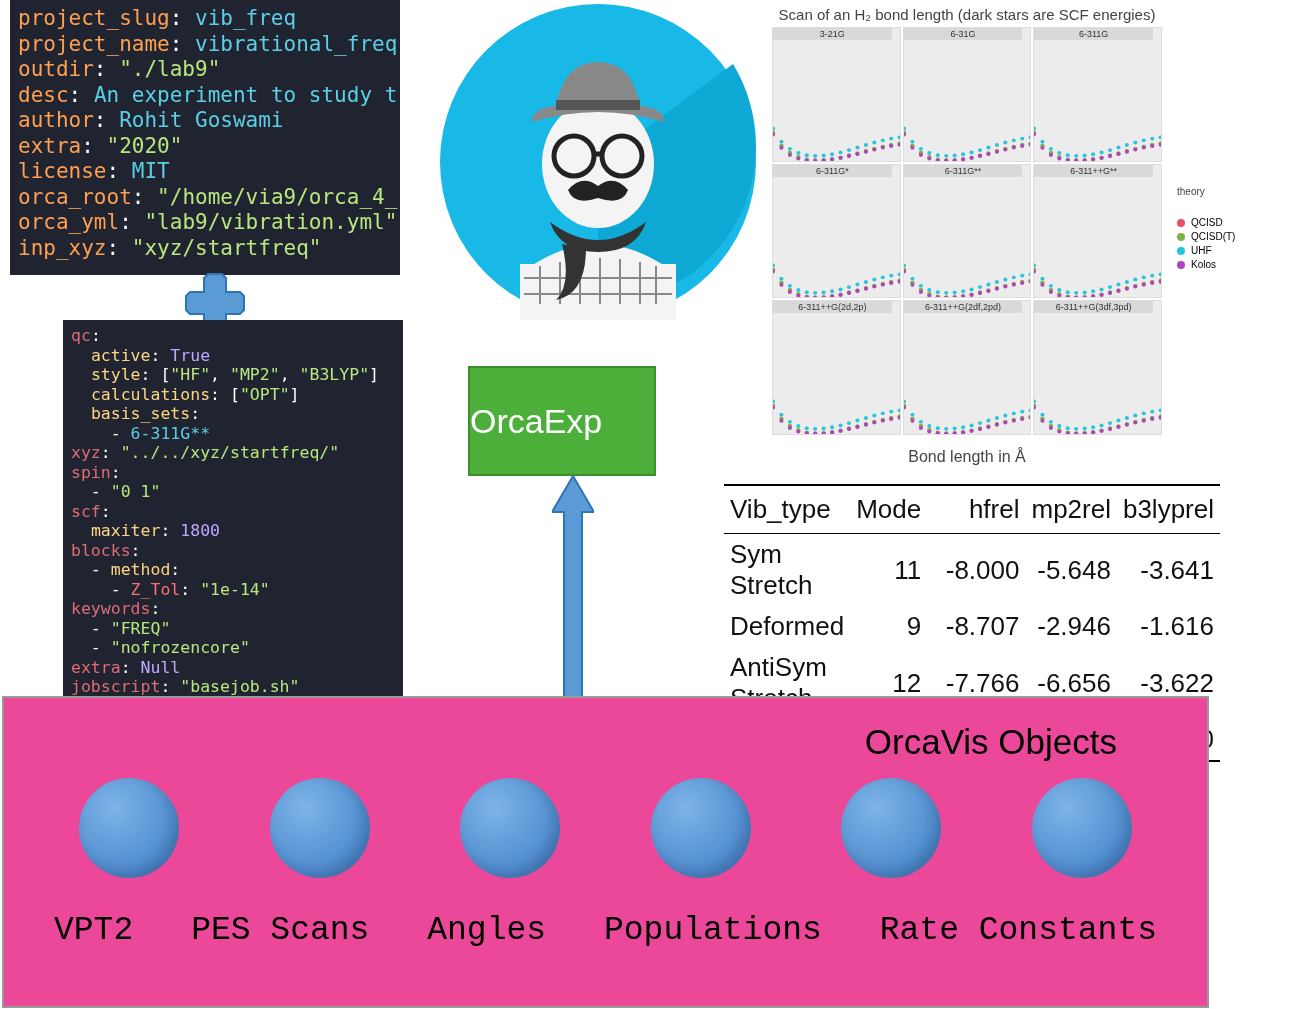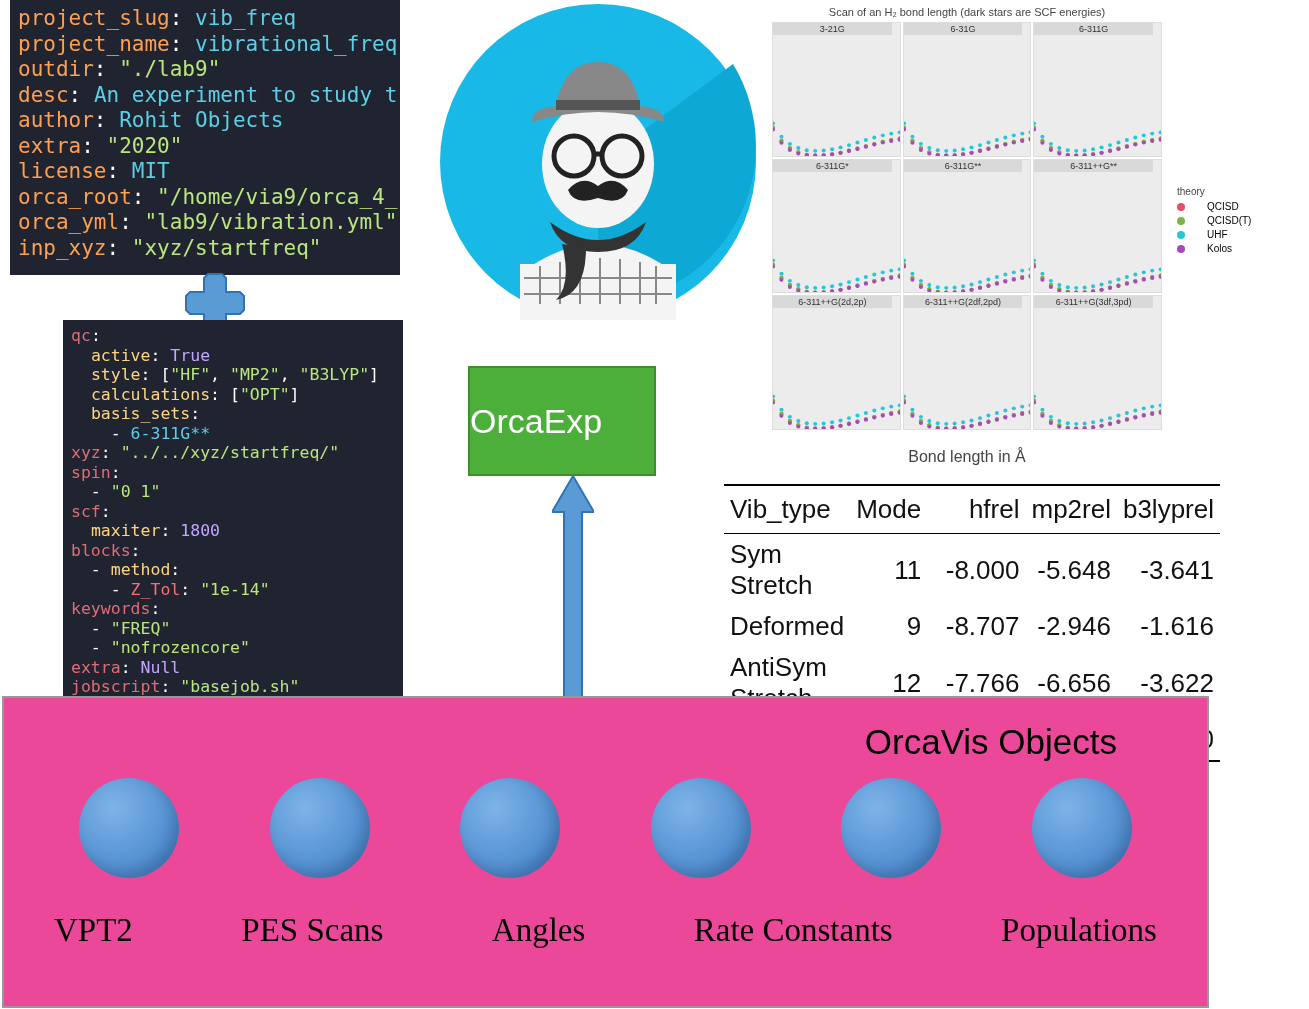"Scan of an H₂ bond" .chart-title { font-size: 11px -> 15px }
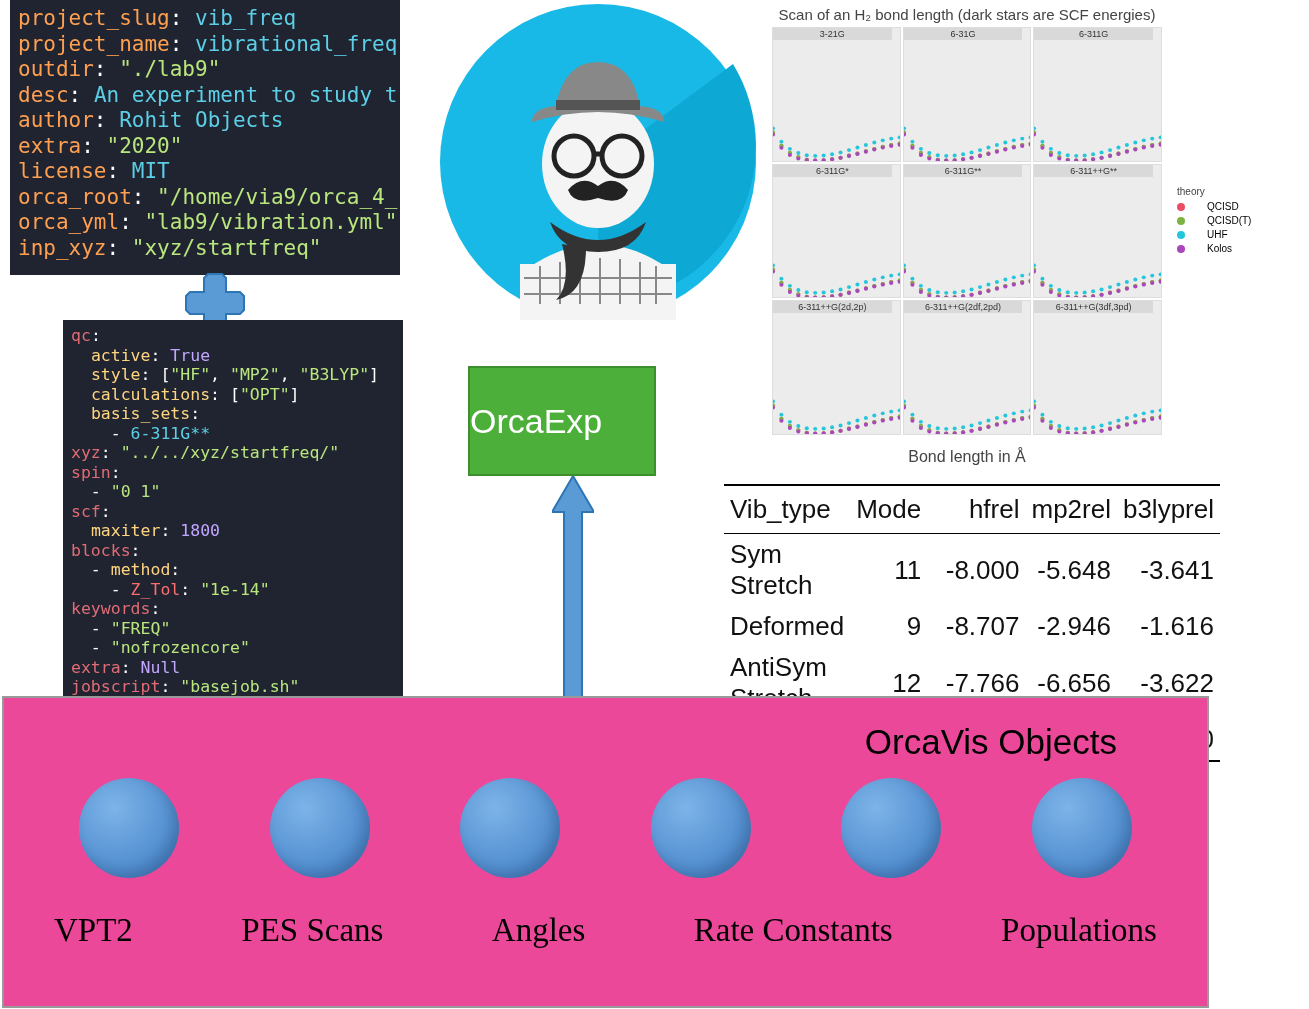"Rohit Objects" span.cp { text: Objects -> Goswami }
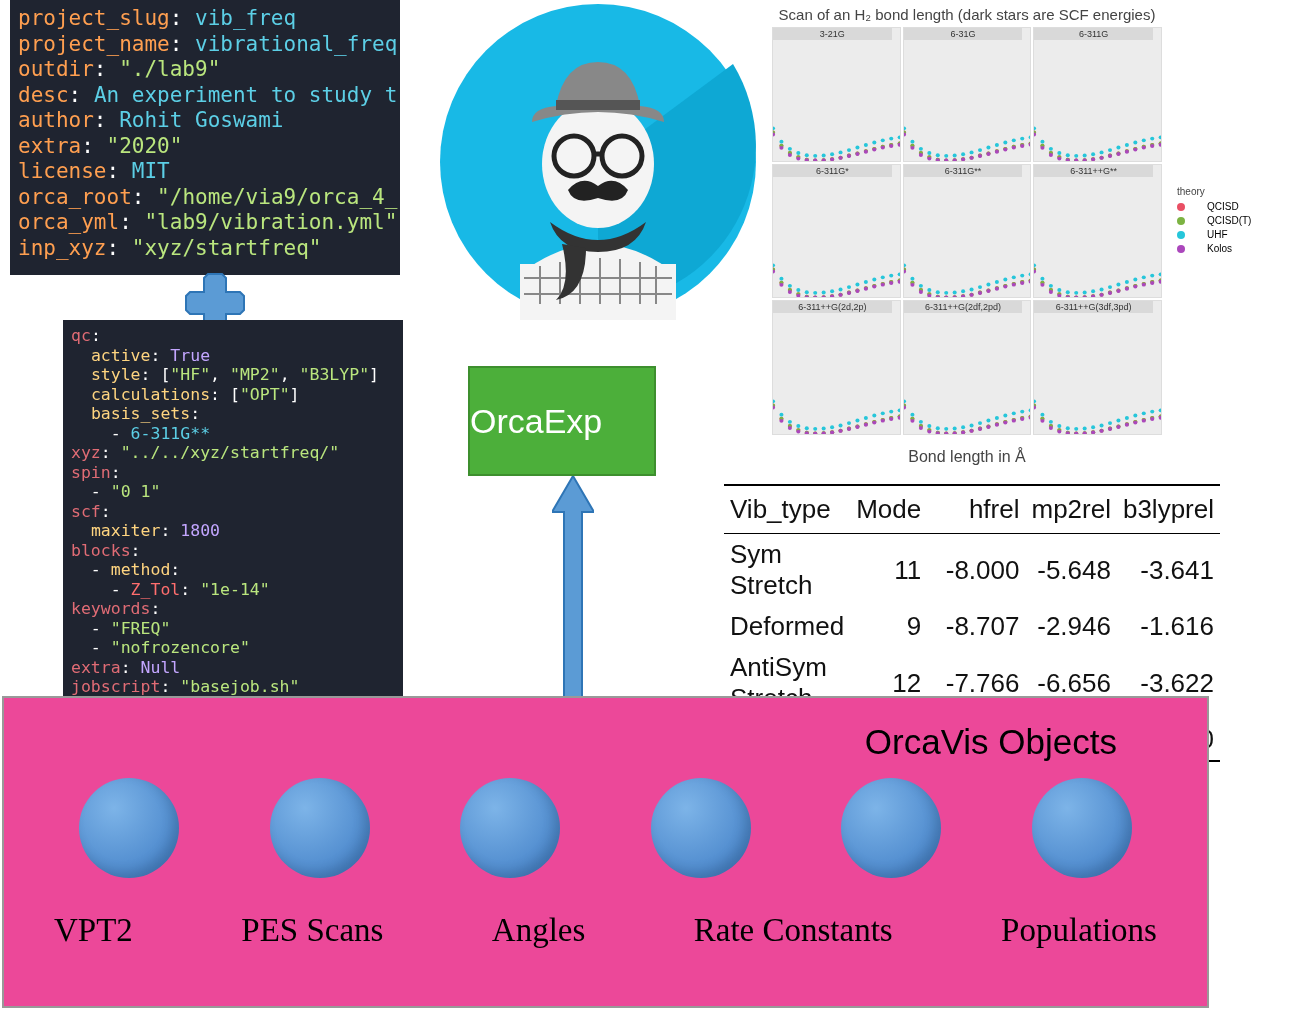"theory" .legend-title { margin-bottom: 4px -> 20px }
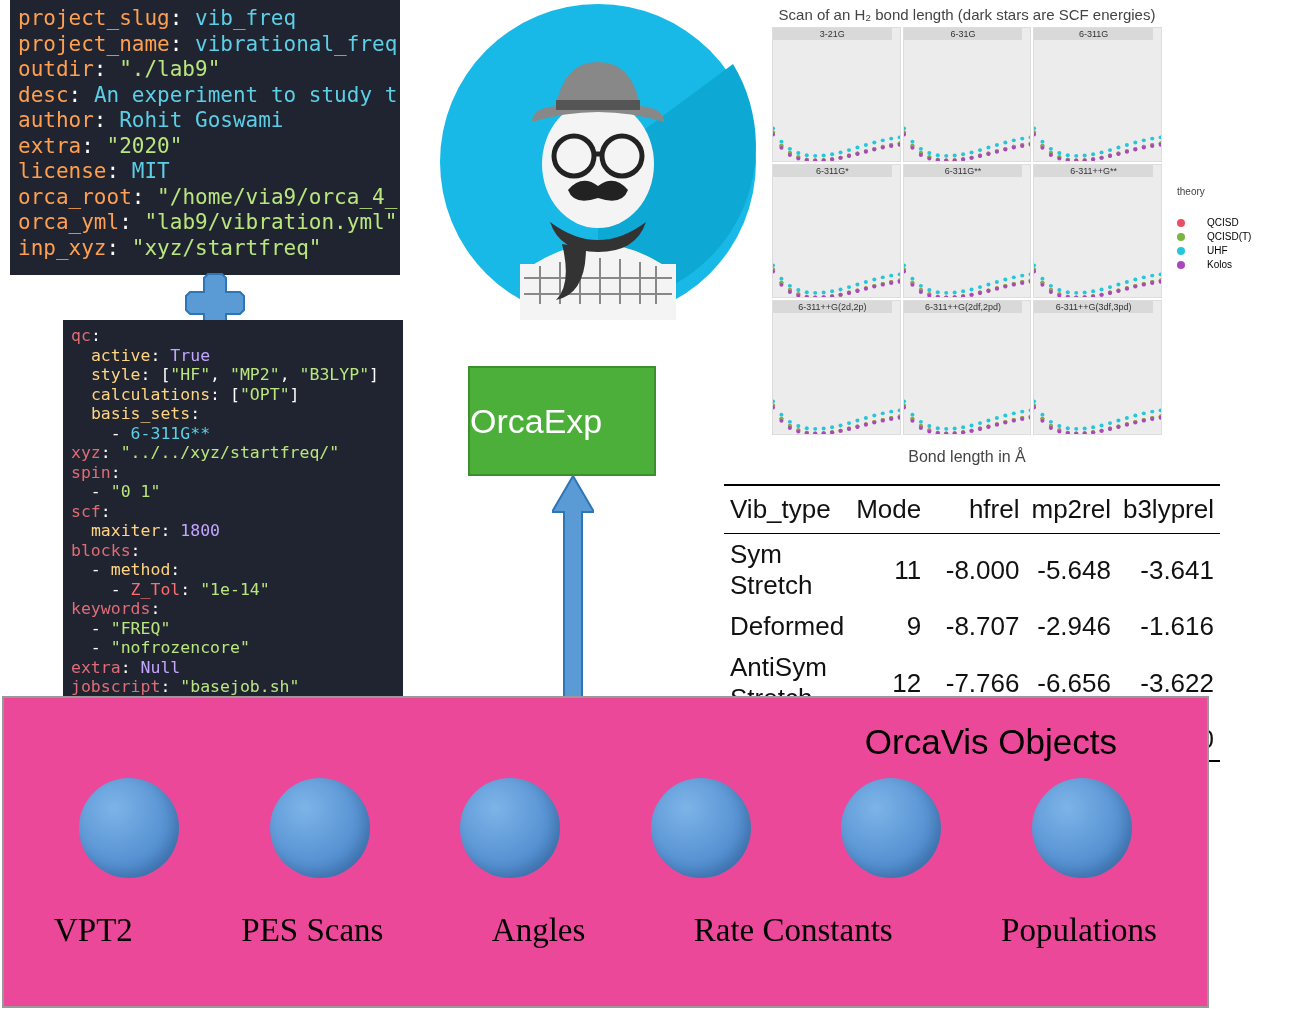"QCISD" .legend-item { gap: 22px -> 6px }
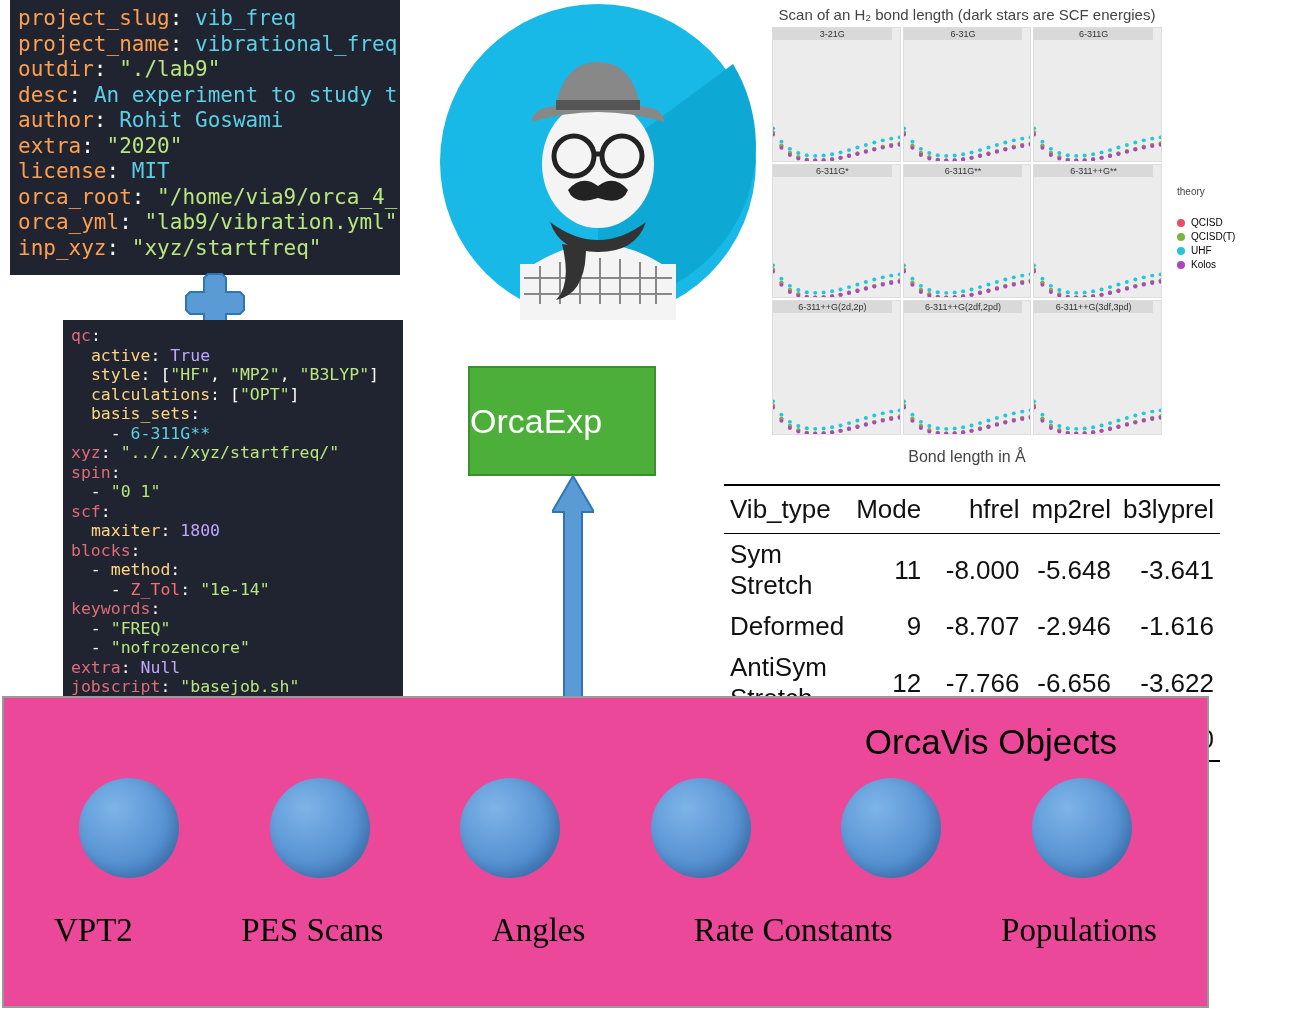"VPT2" .labels { font-family: Liberation Serif, serif -> Liberation Mono, monospace }
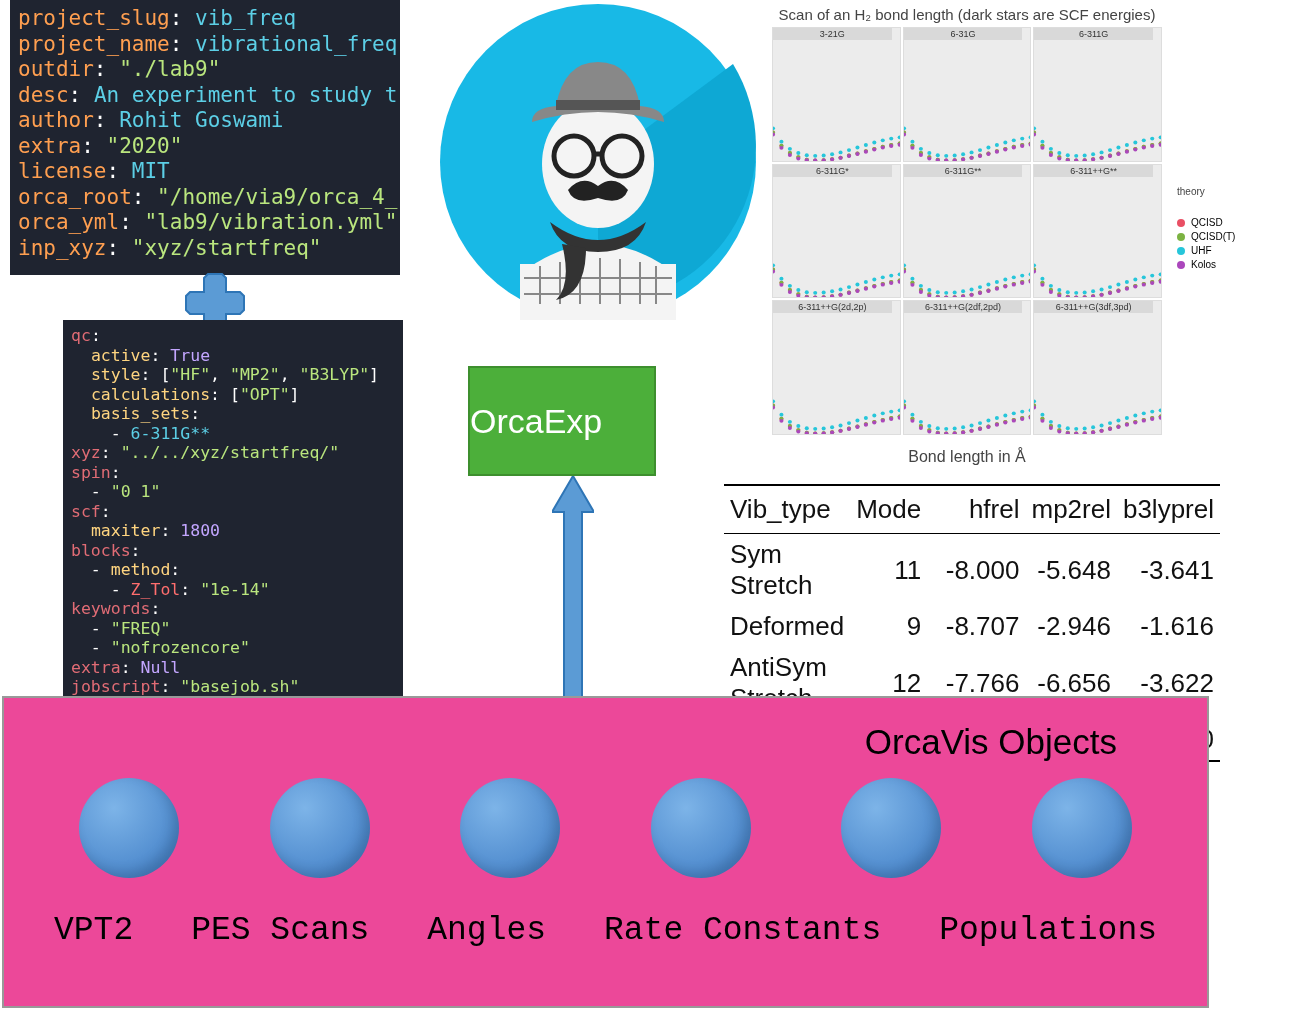"Rate Constants" span { order: before "Populations" -> after "Populations" }
